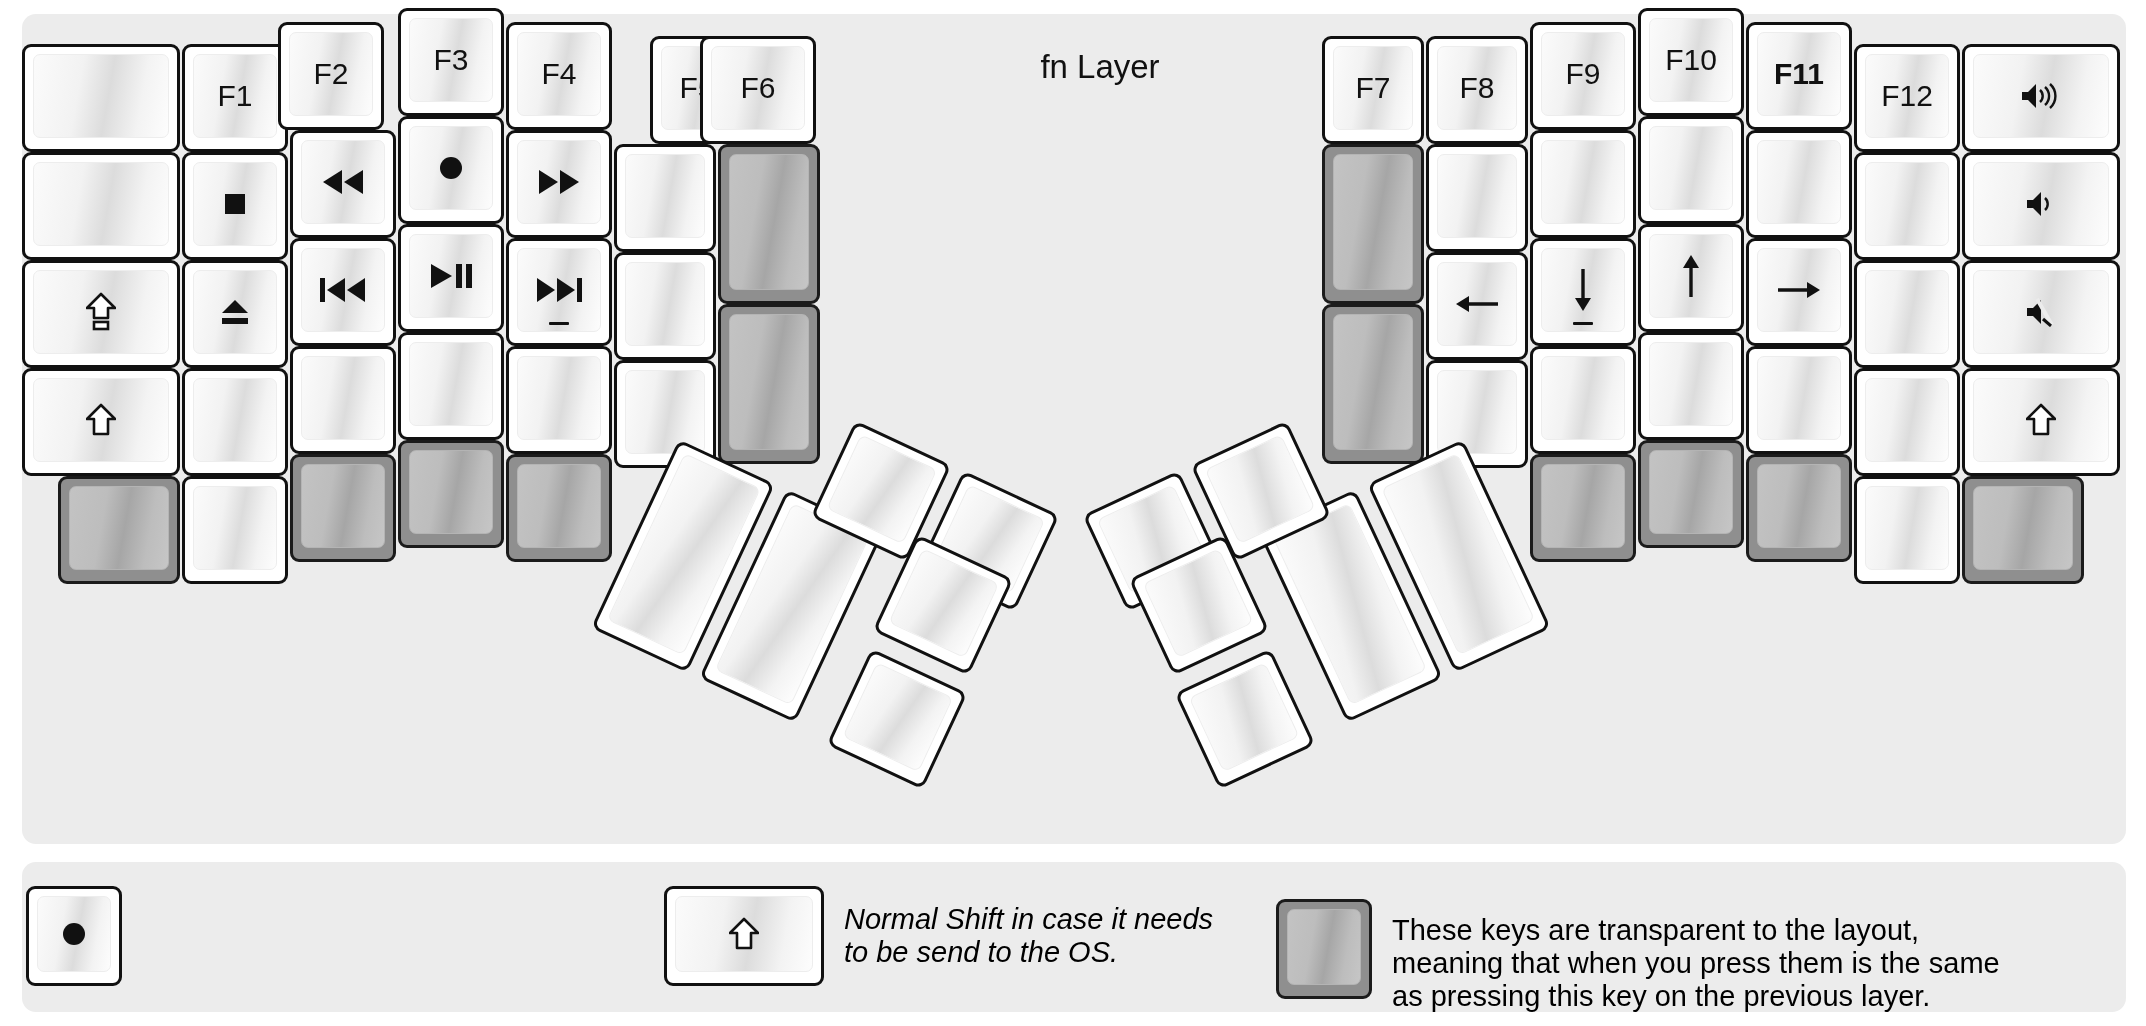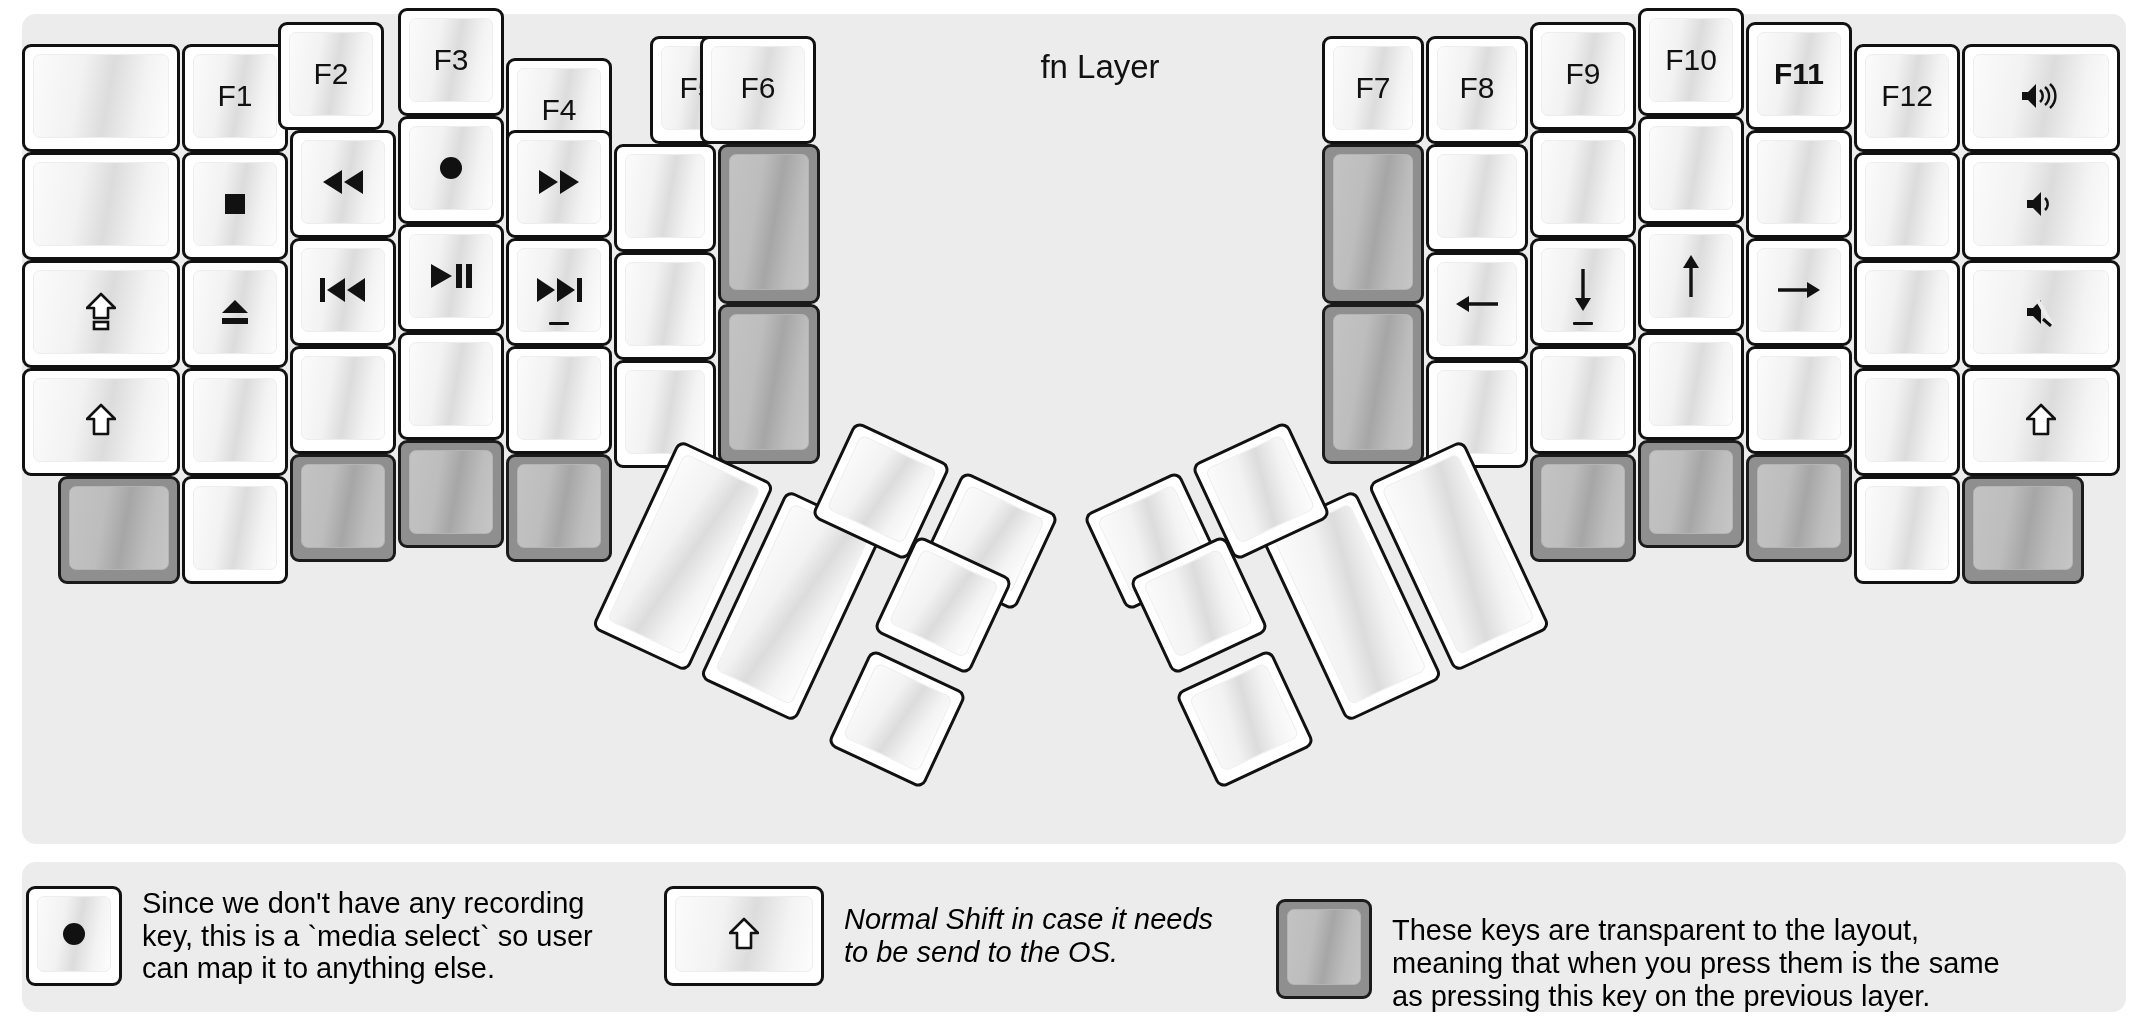"F4" div.key { margin-top: 36px -> none }
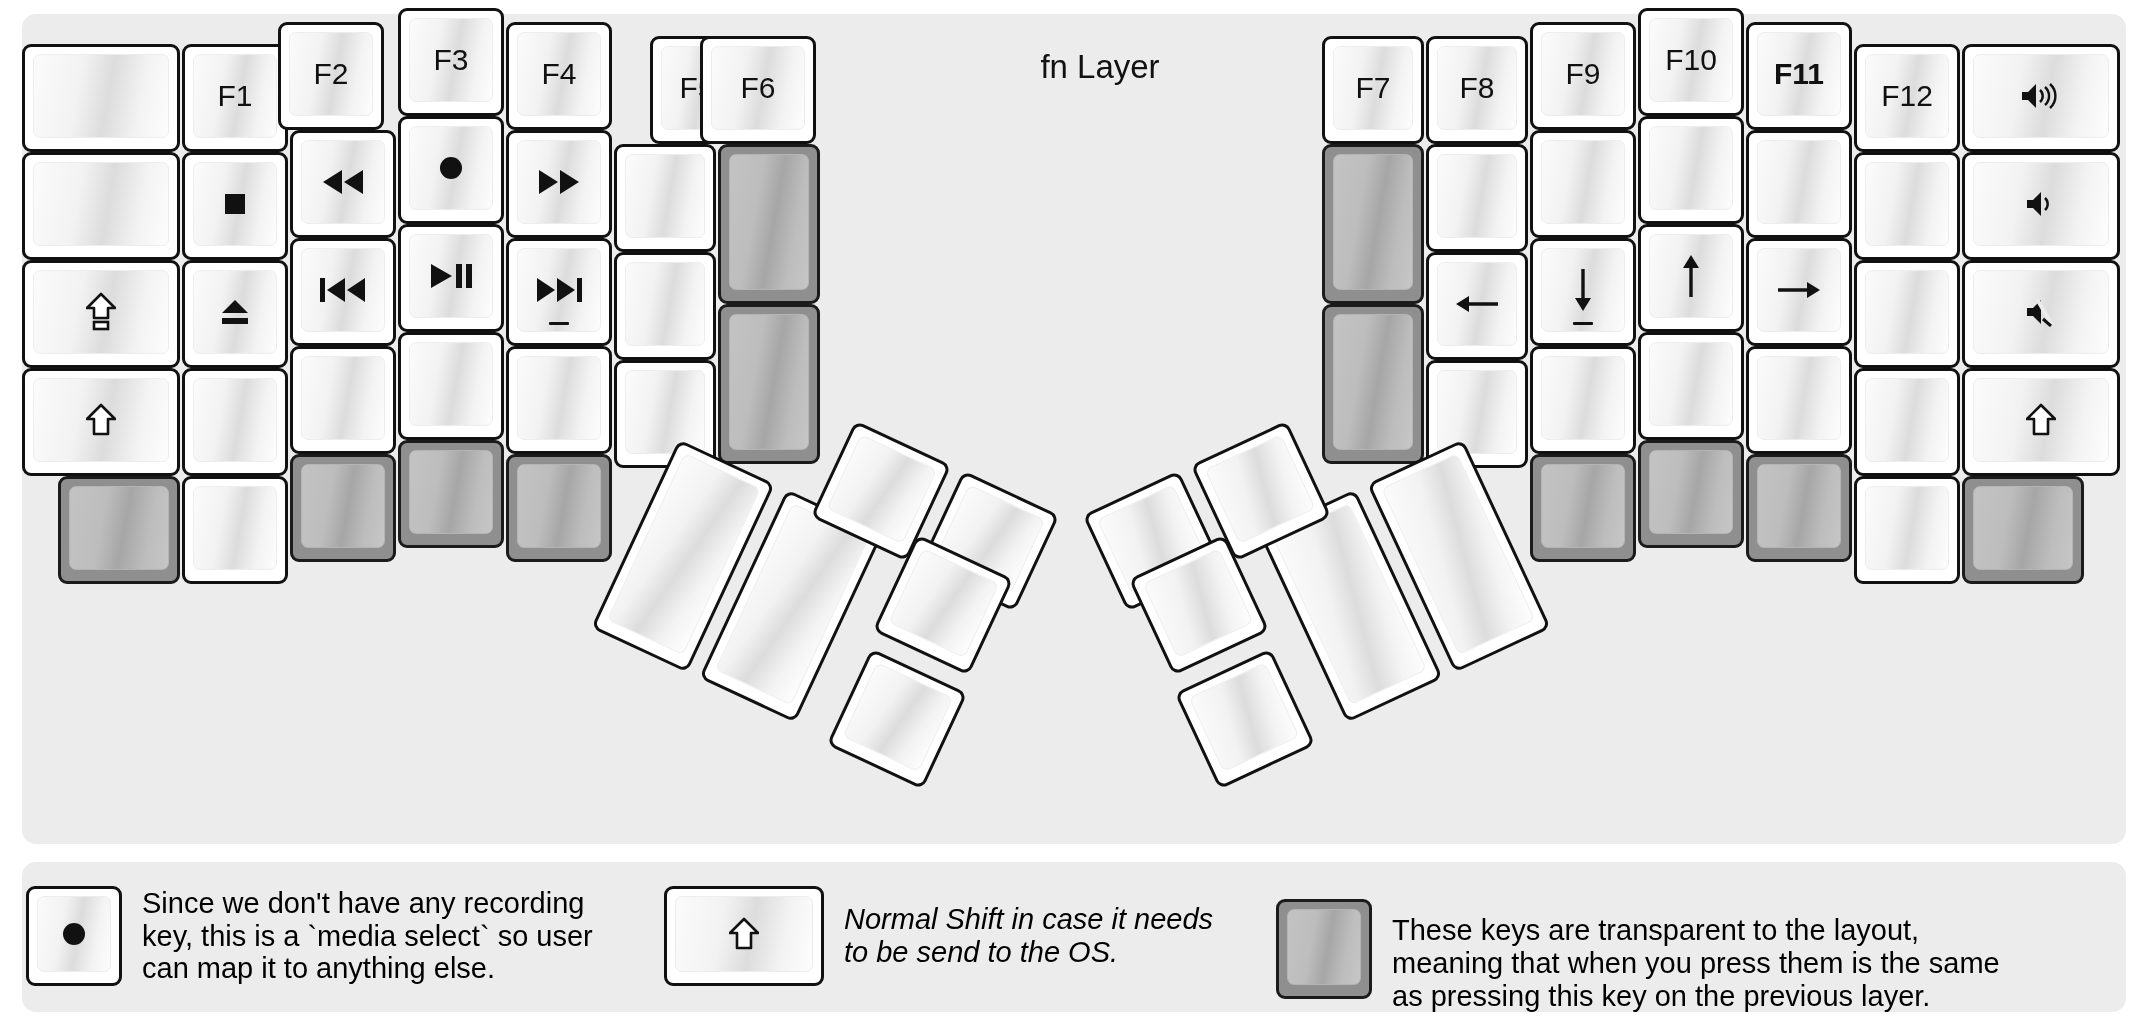"Since we don't have any" div.lg-text { html: <div>Since we don't have any recording key, this is a `media select` so user can map it to anything else.</div> -> none }
